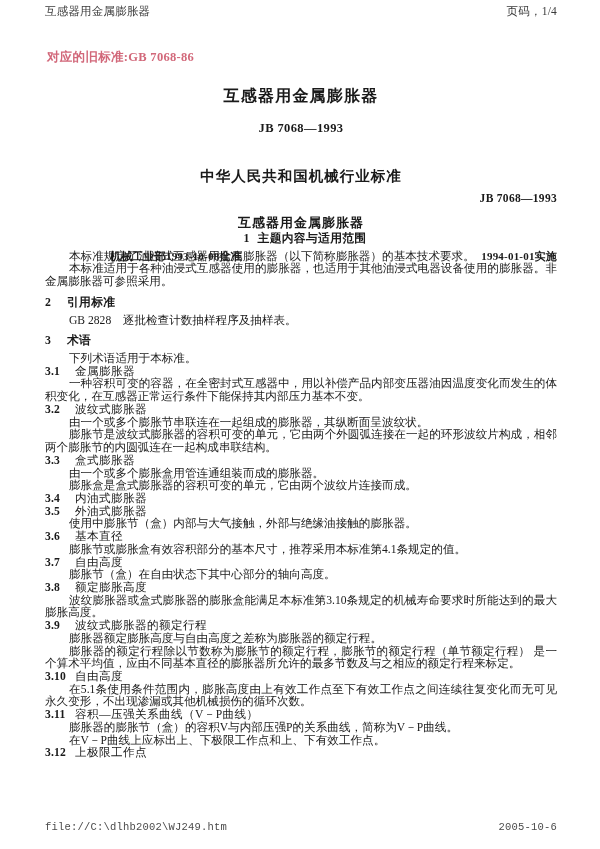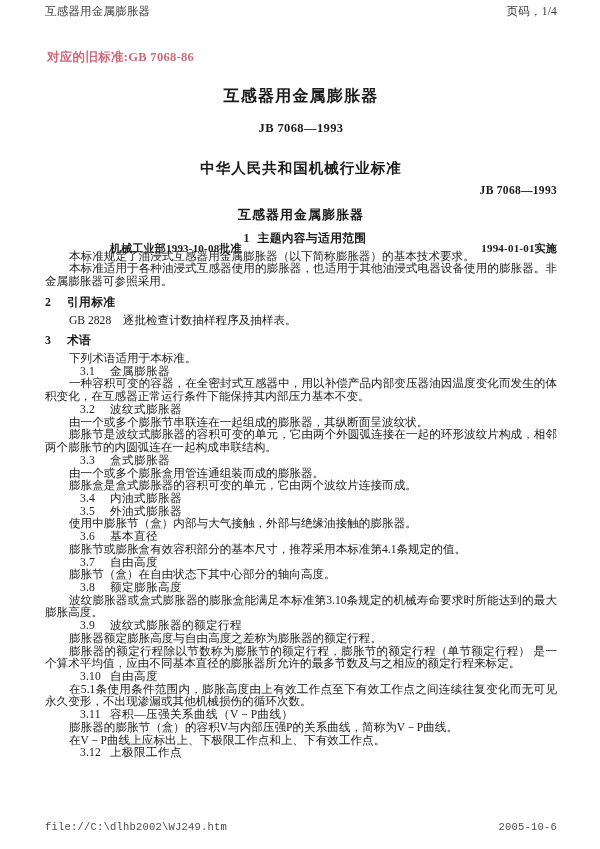"中华人民共和国机械行业标准" .t-issuer { margin-top: 23px -> 31px }
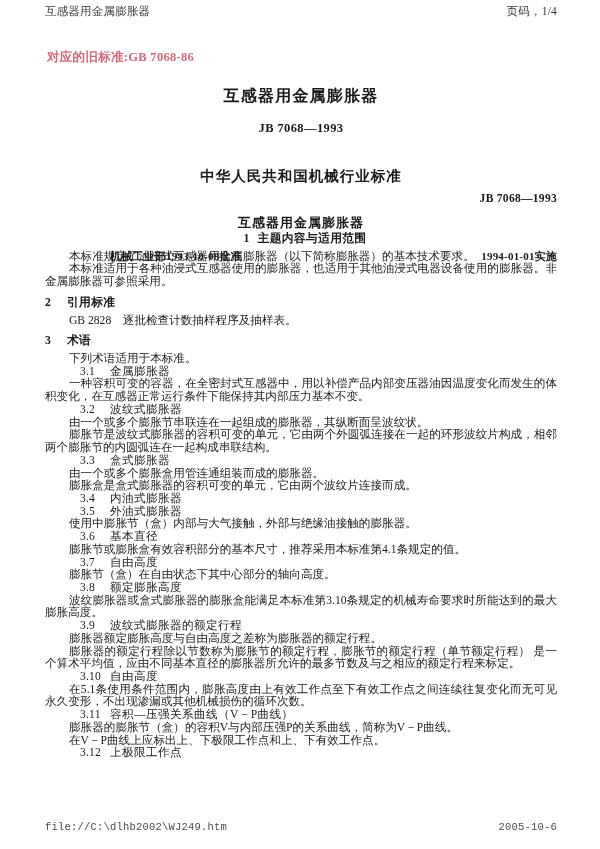"3.1" .term .tm-num { font-weight: normal -> bold; margin-left: 35px -> none }
